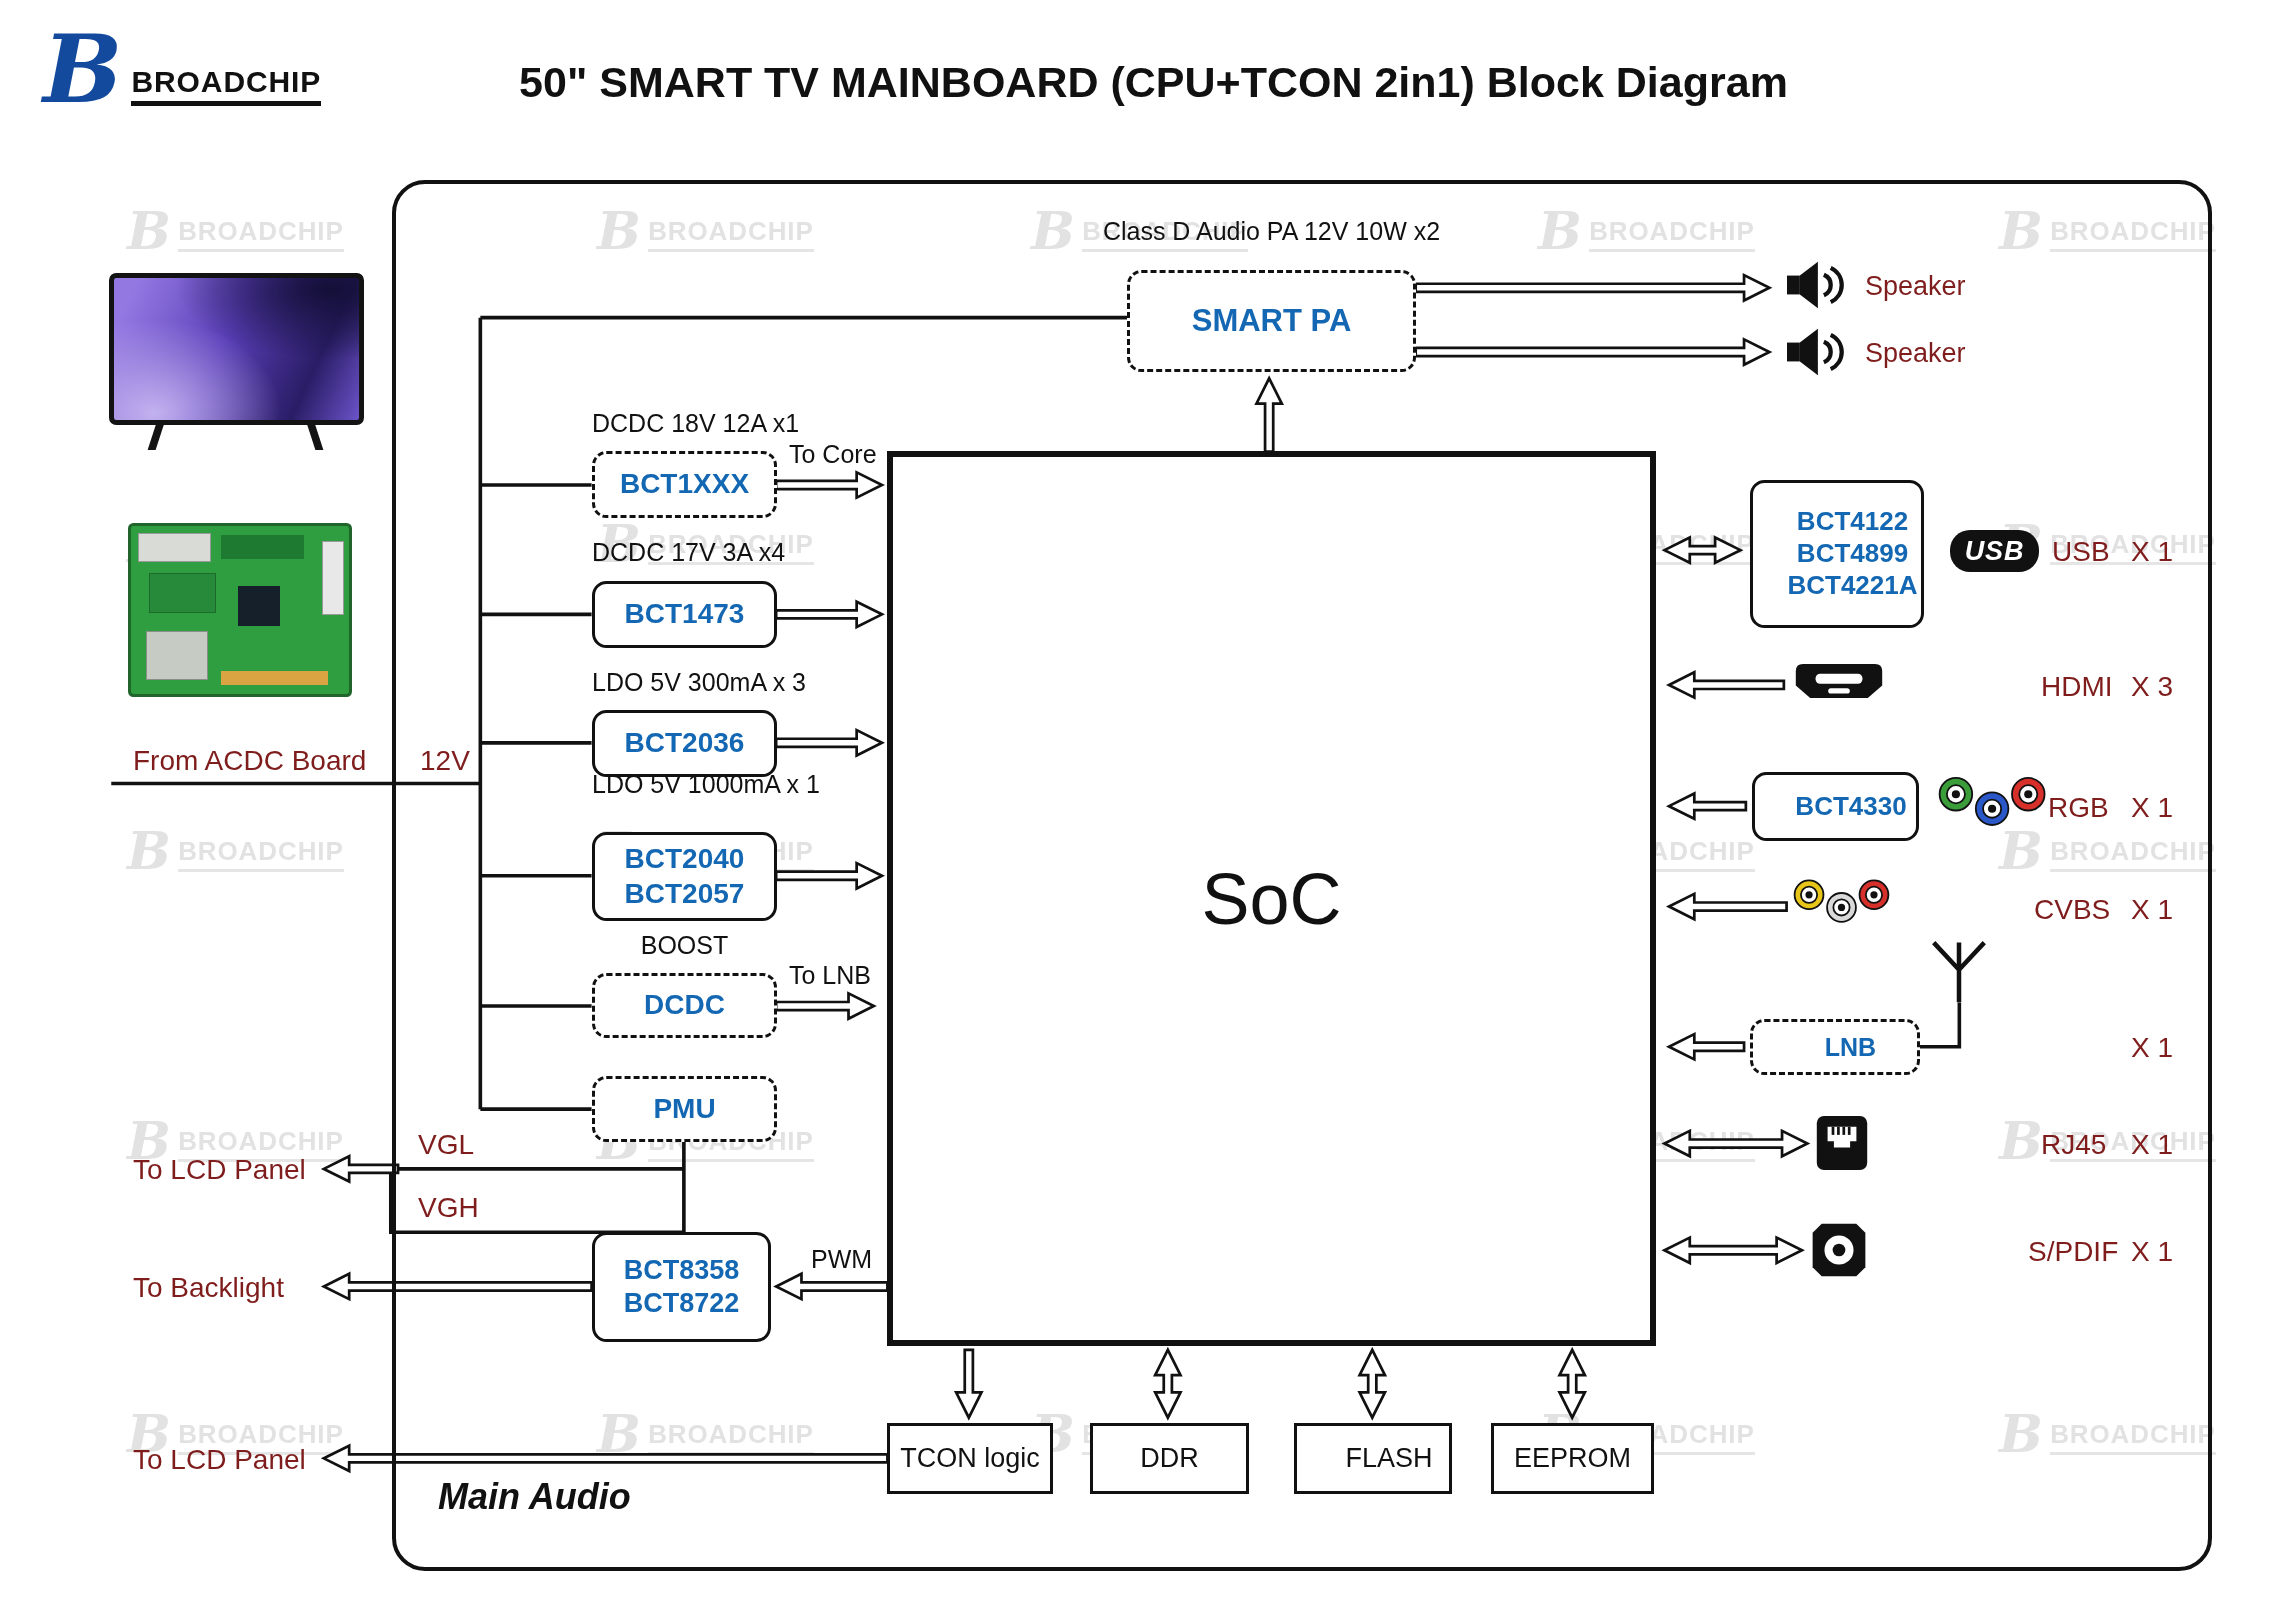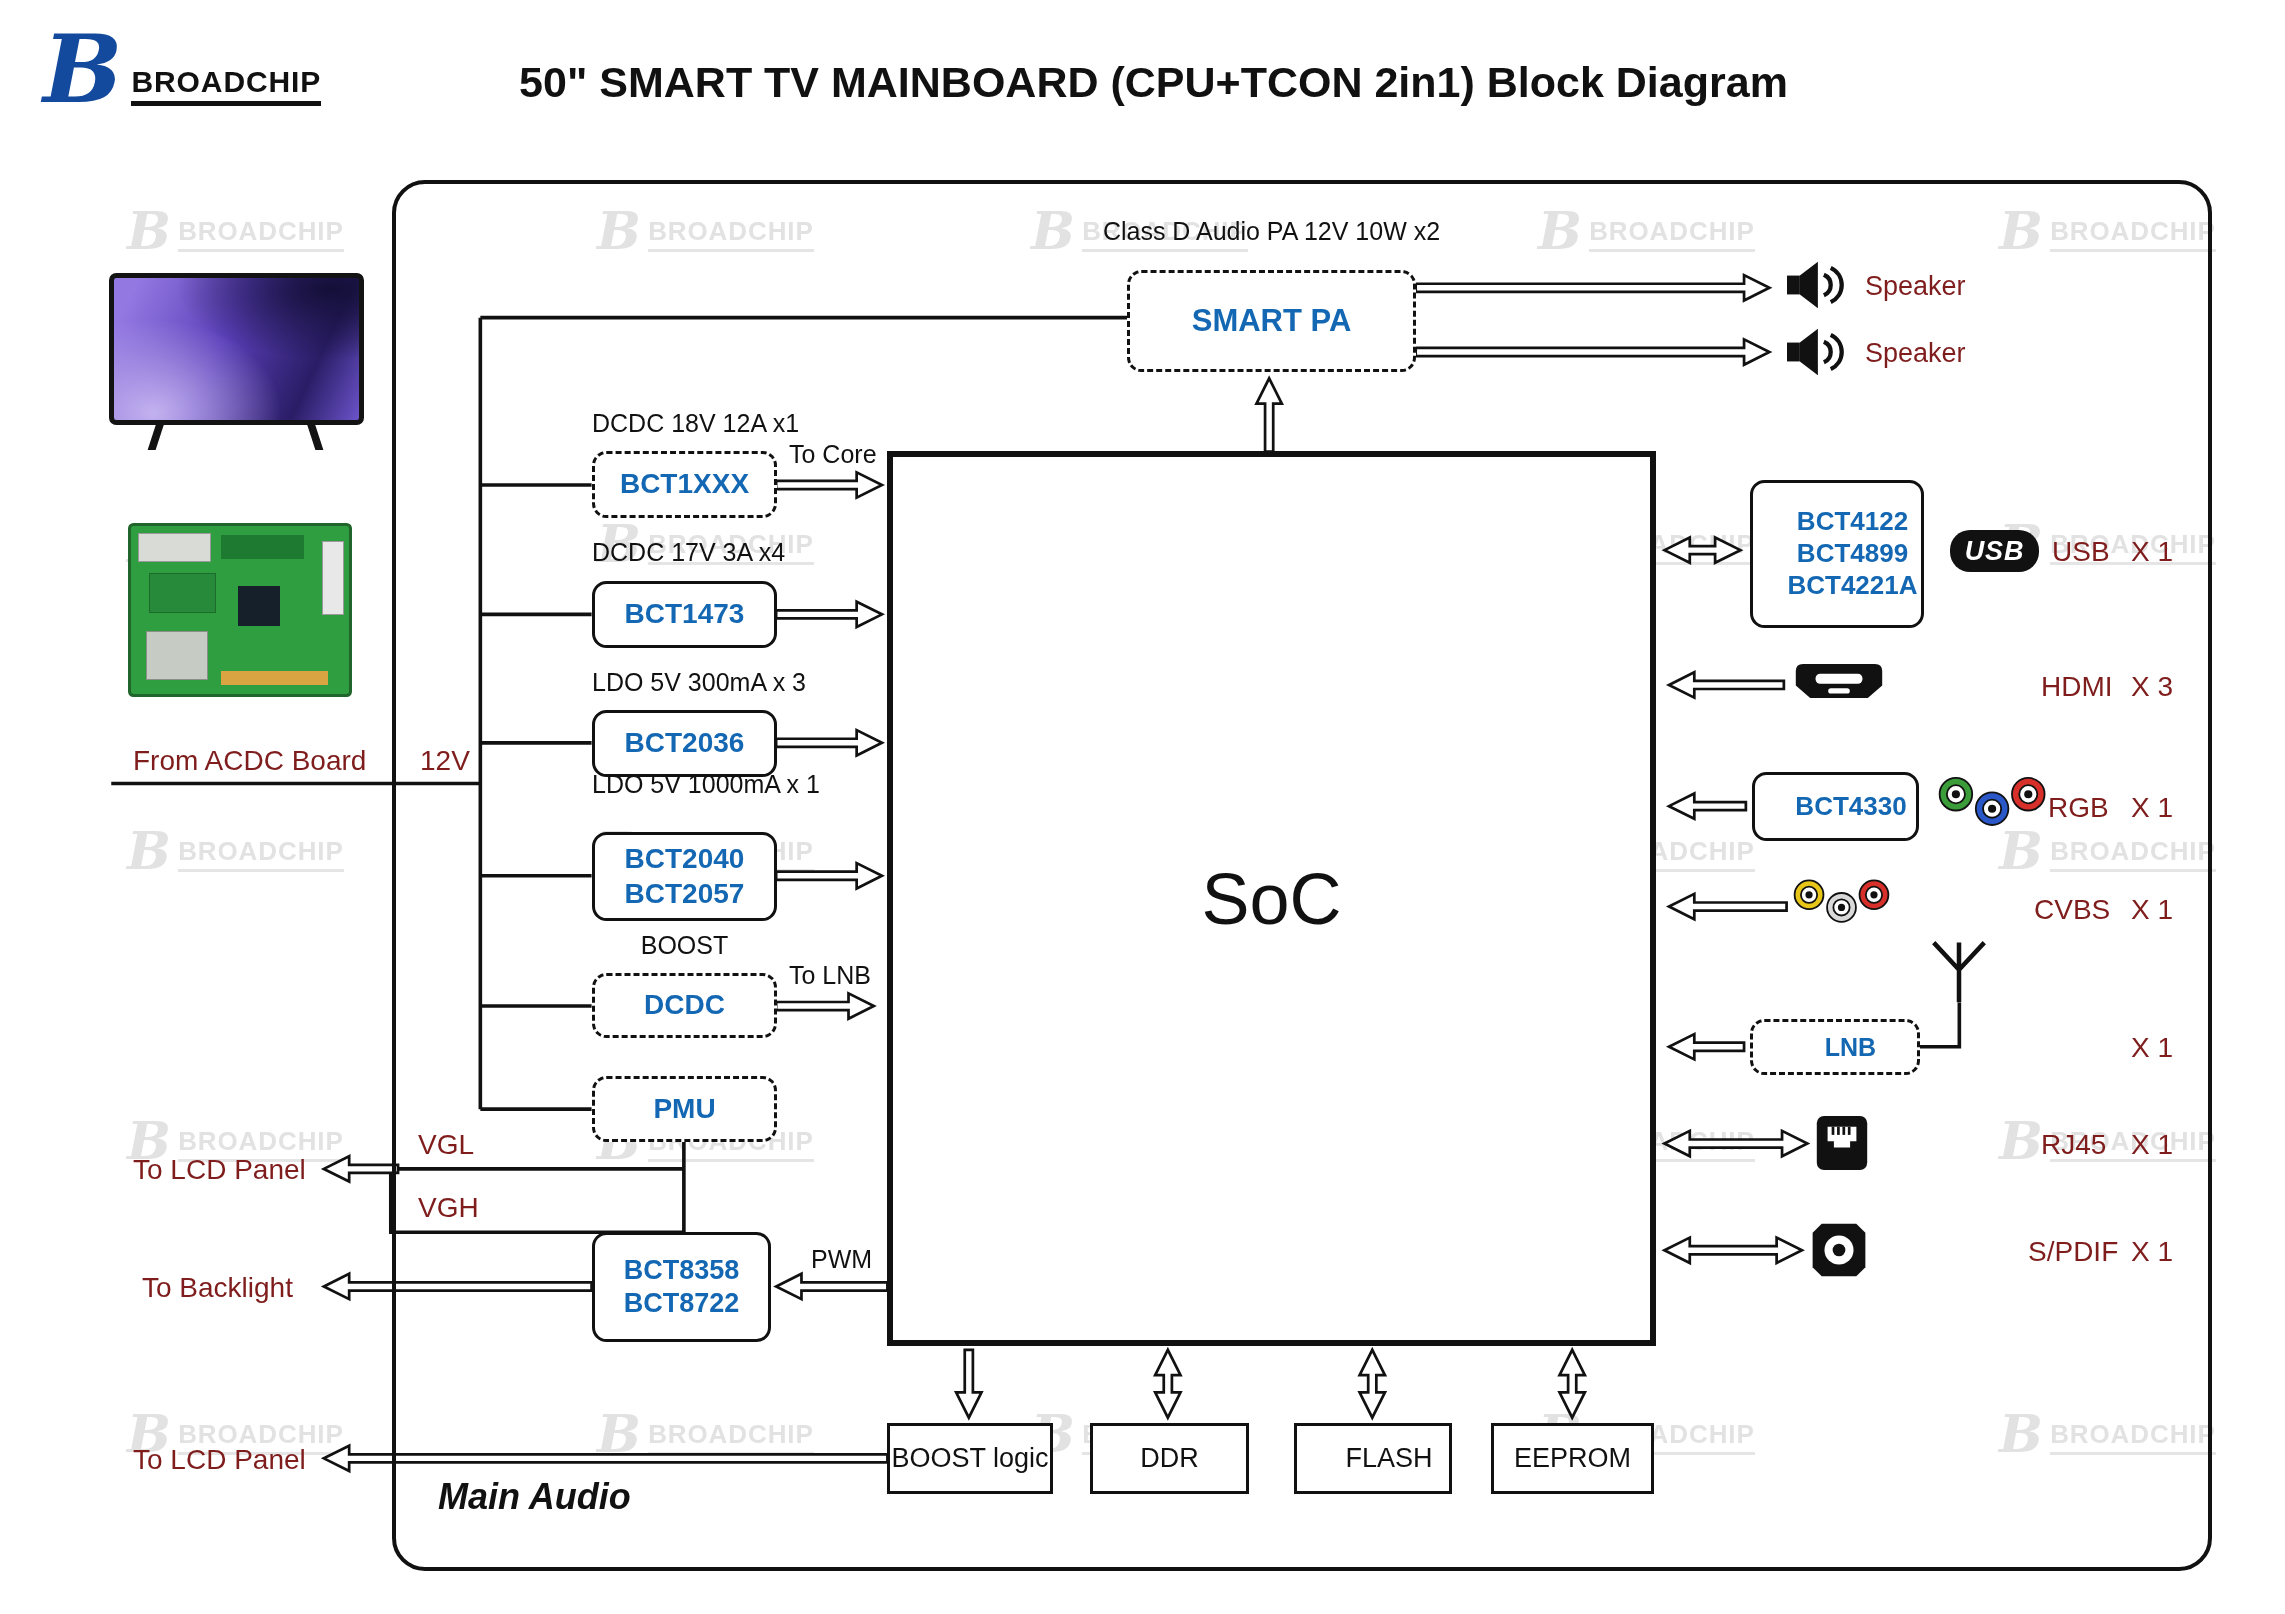"To Backlight" div.abs { left: 142px -> 133px }
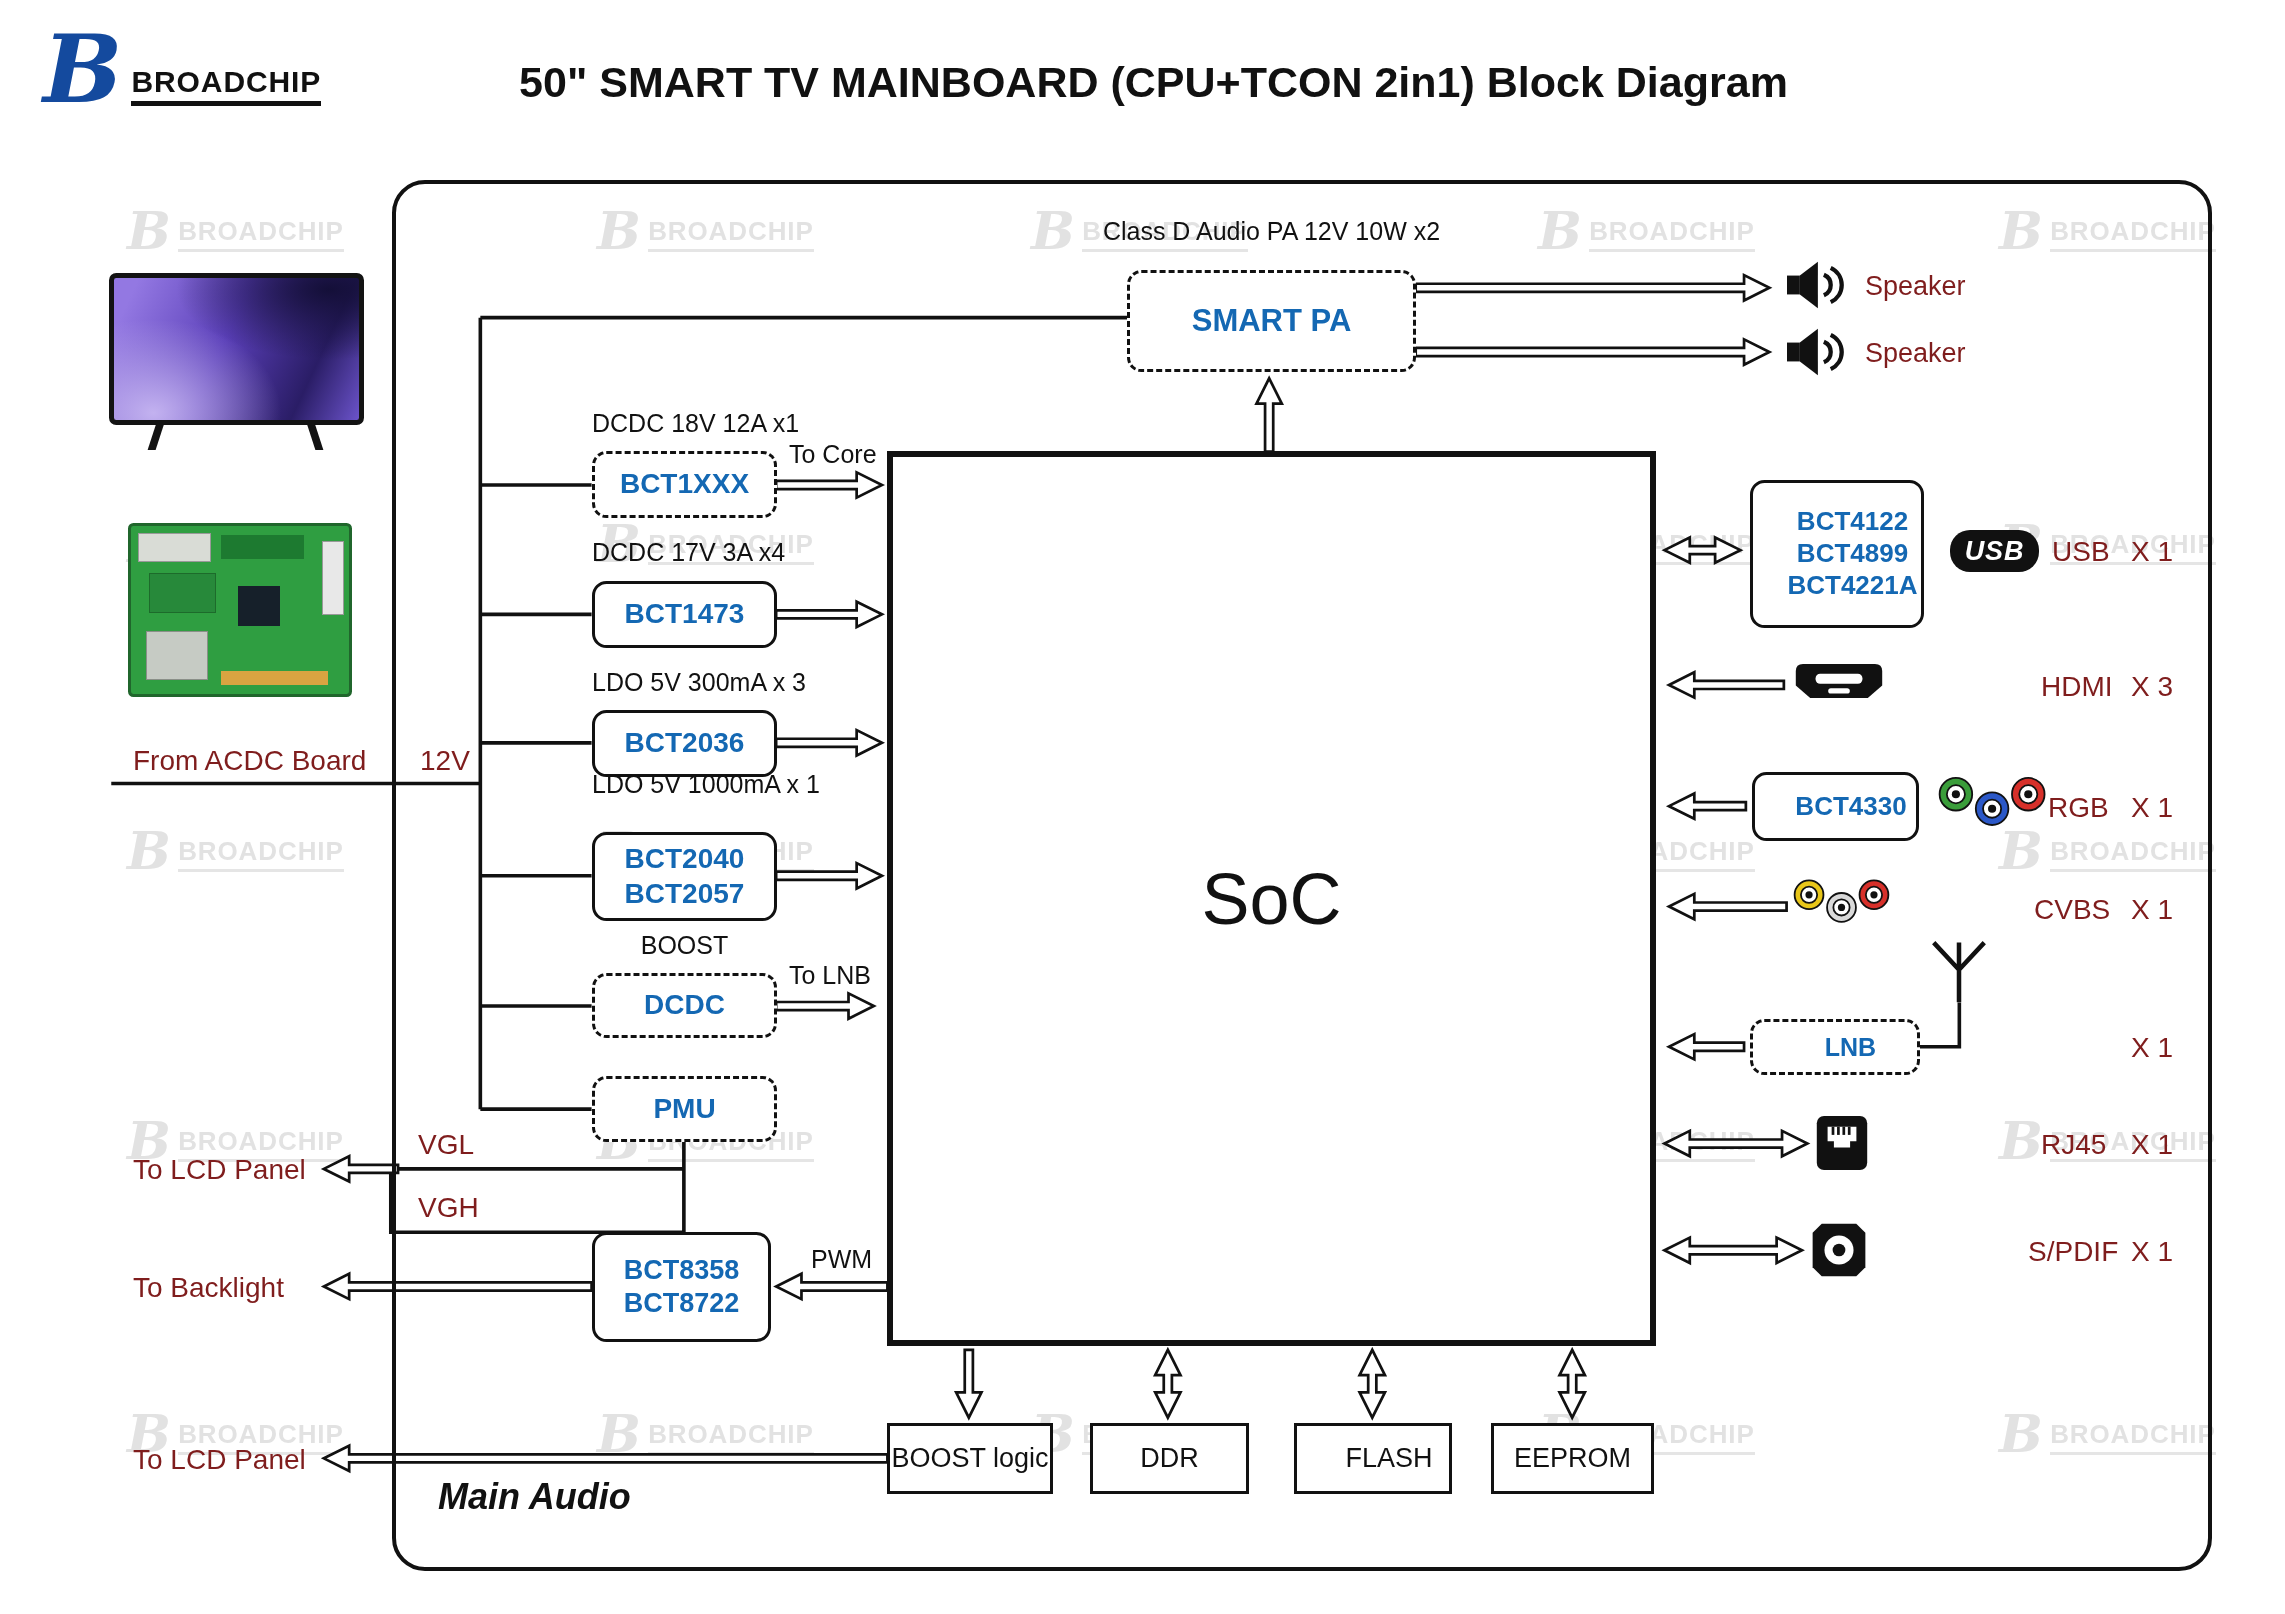"BOOST logic" span { text: BOOST -> TCON }
